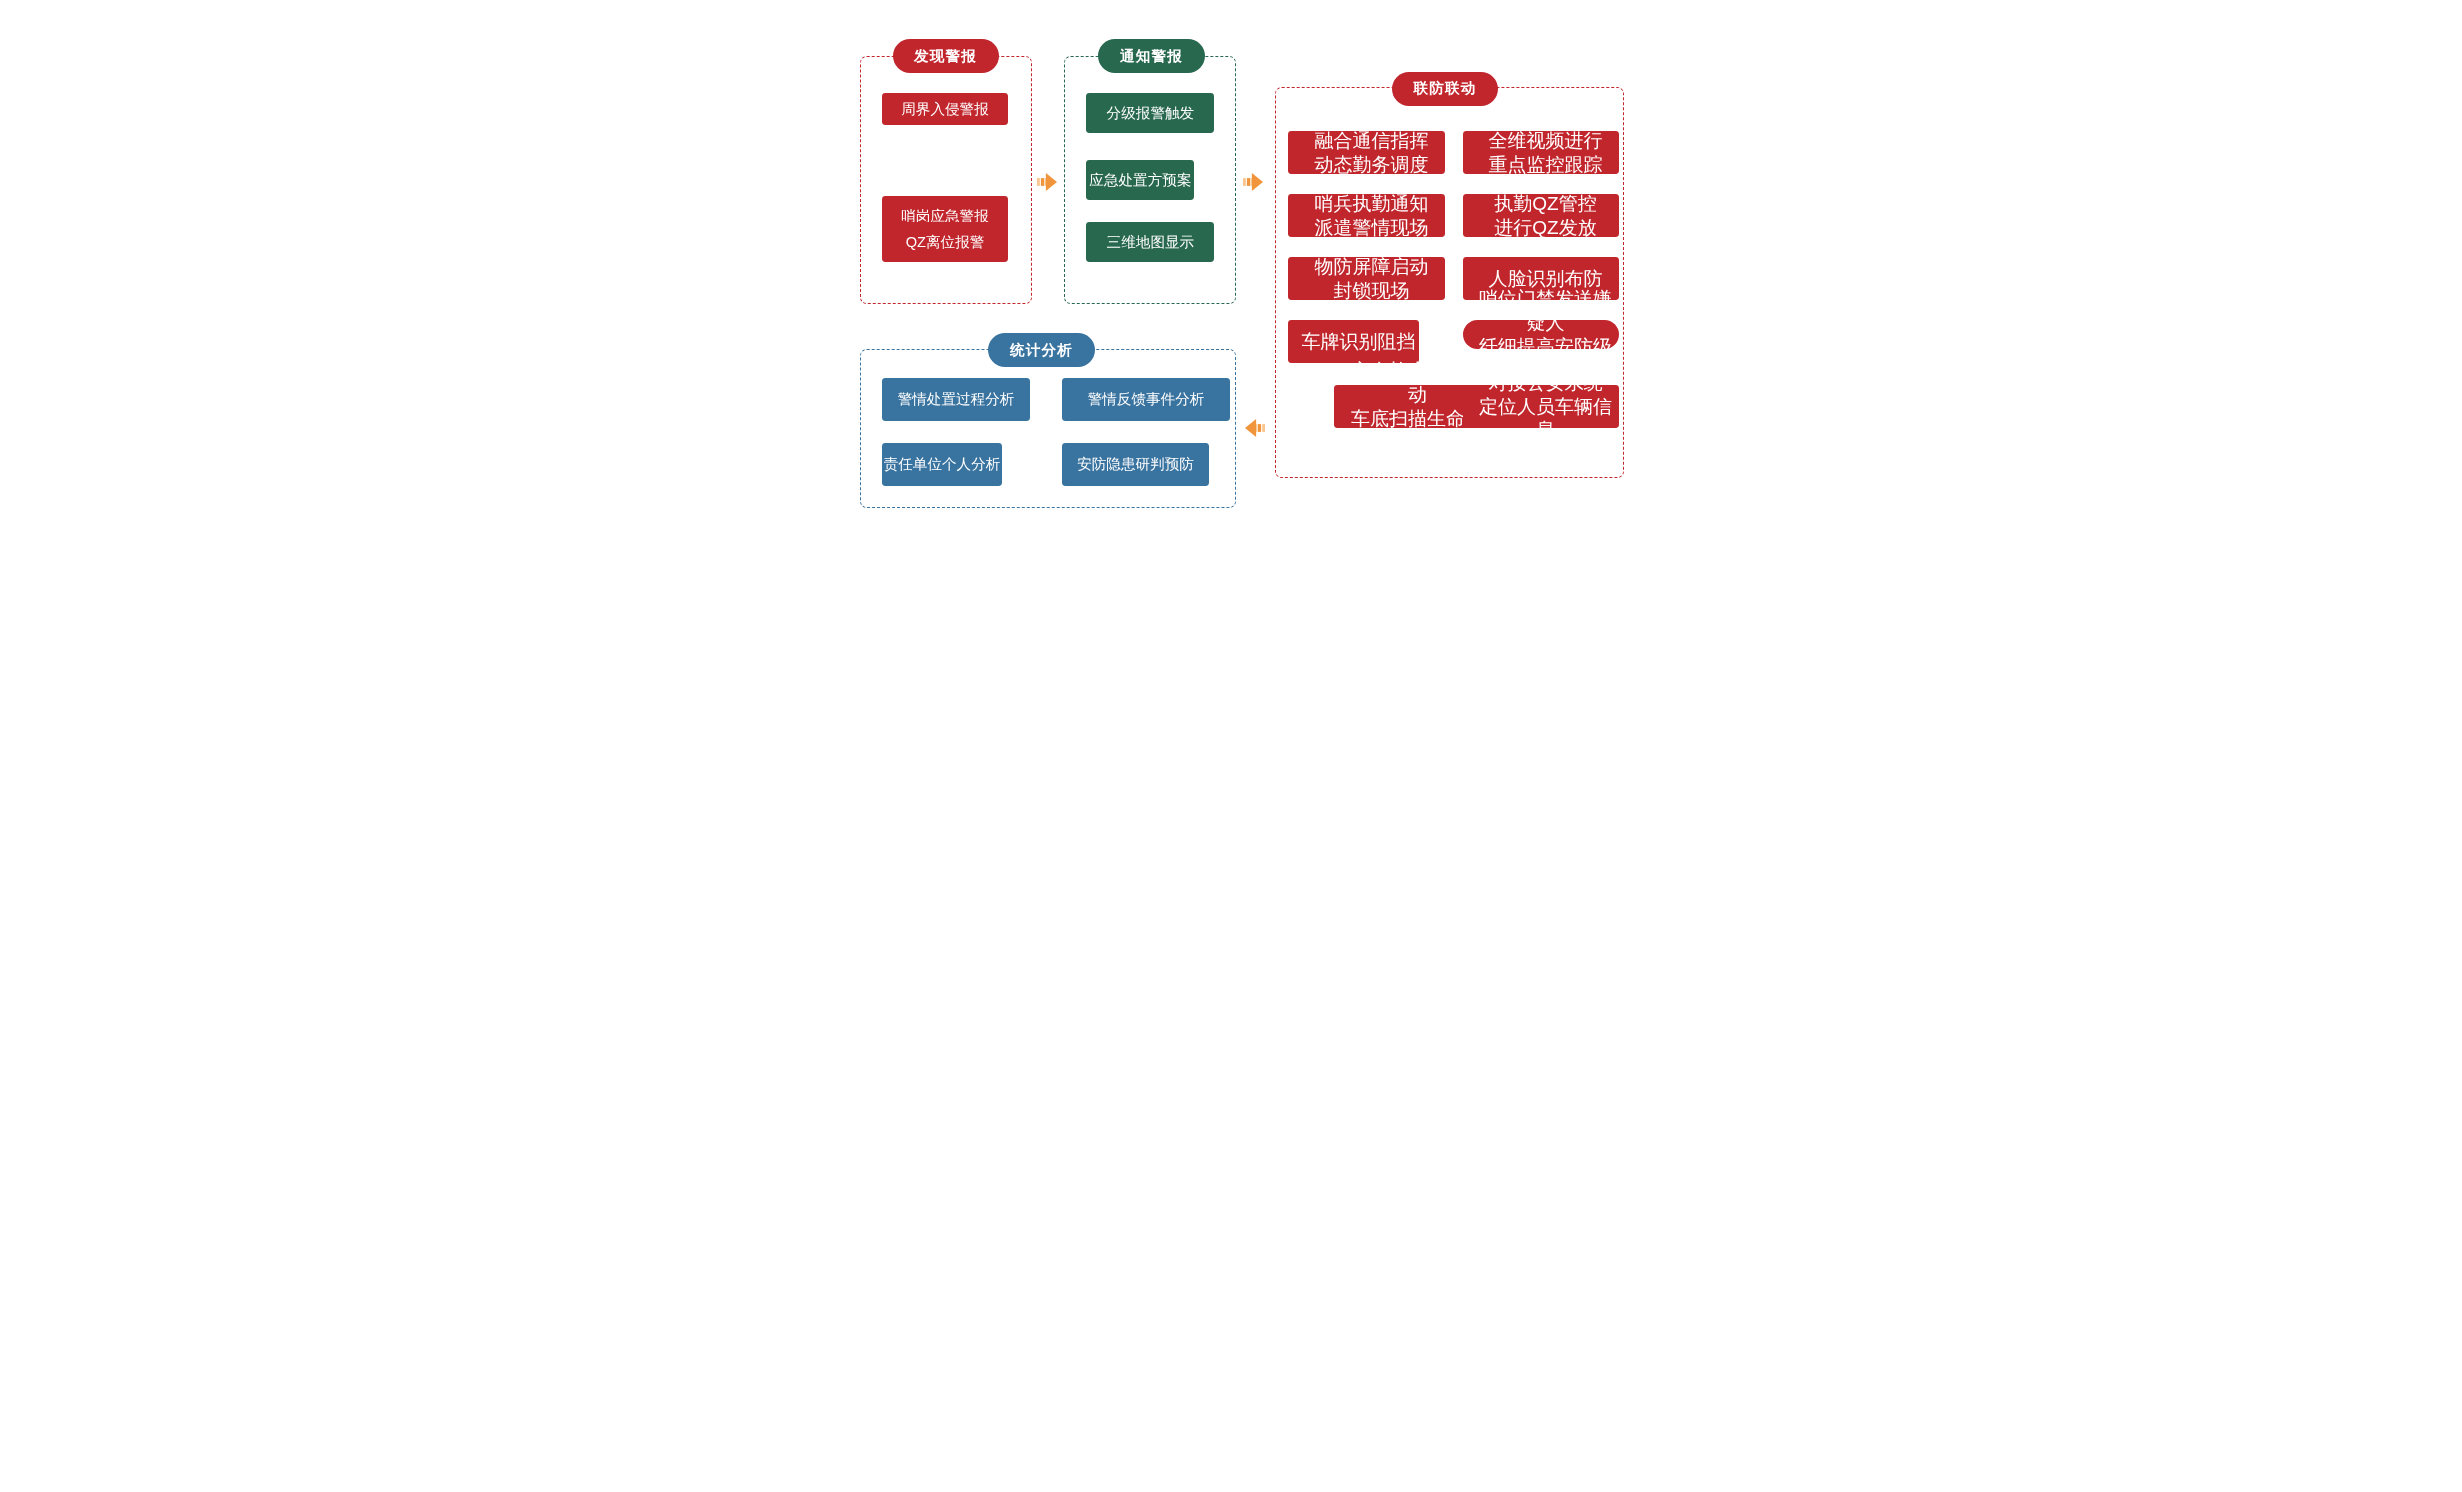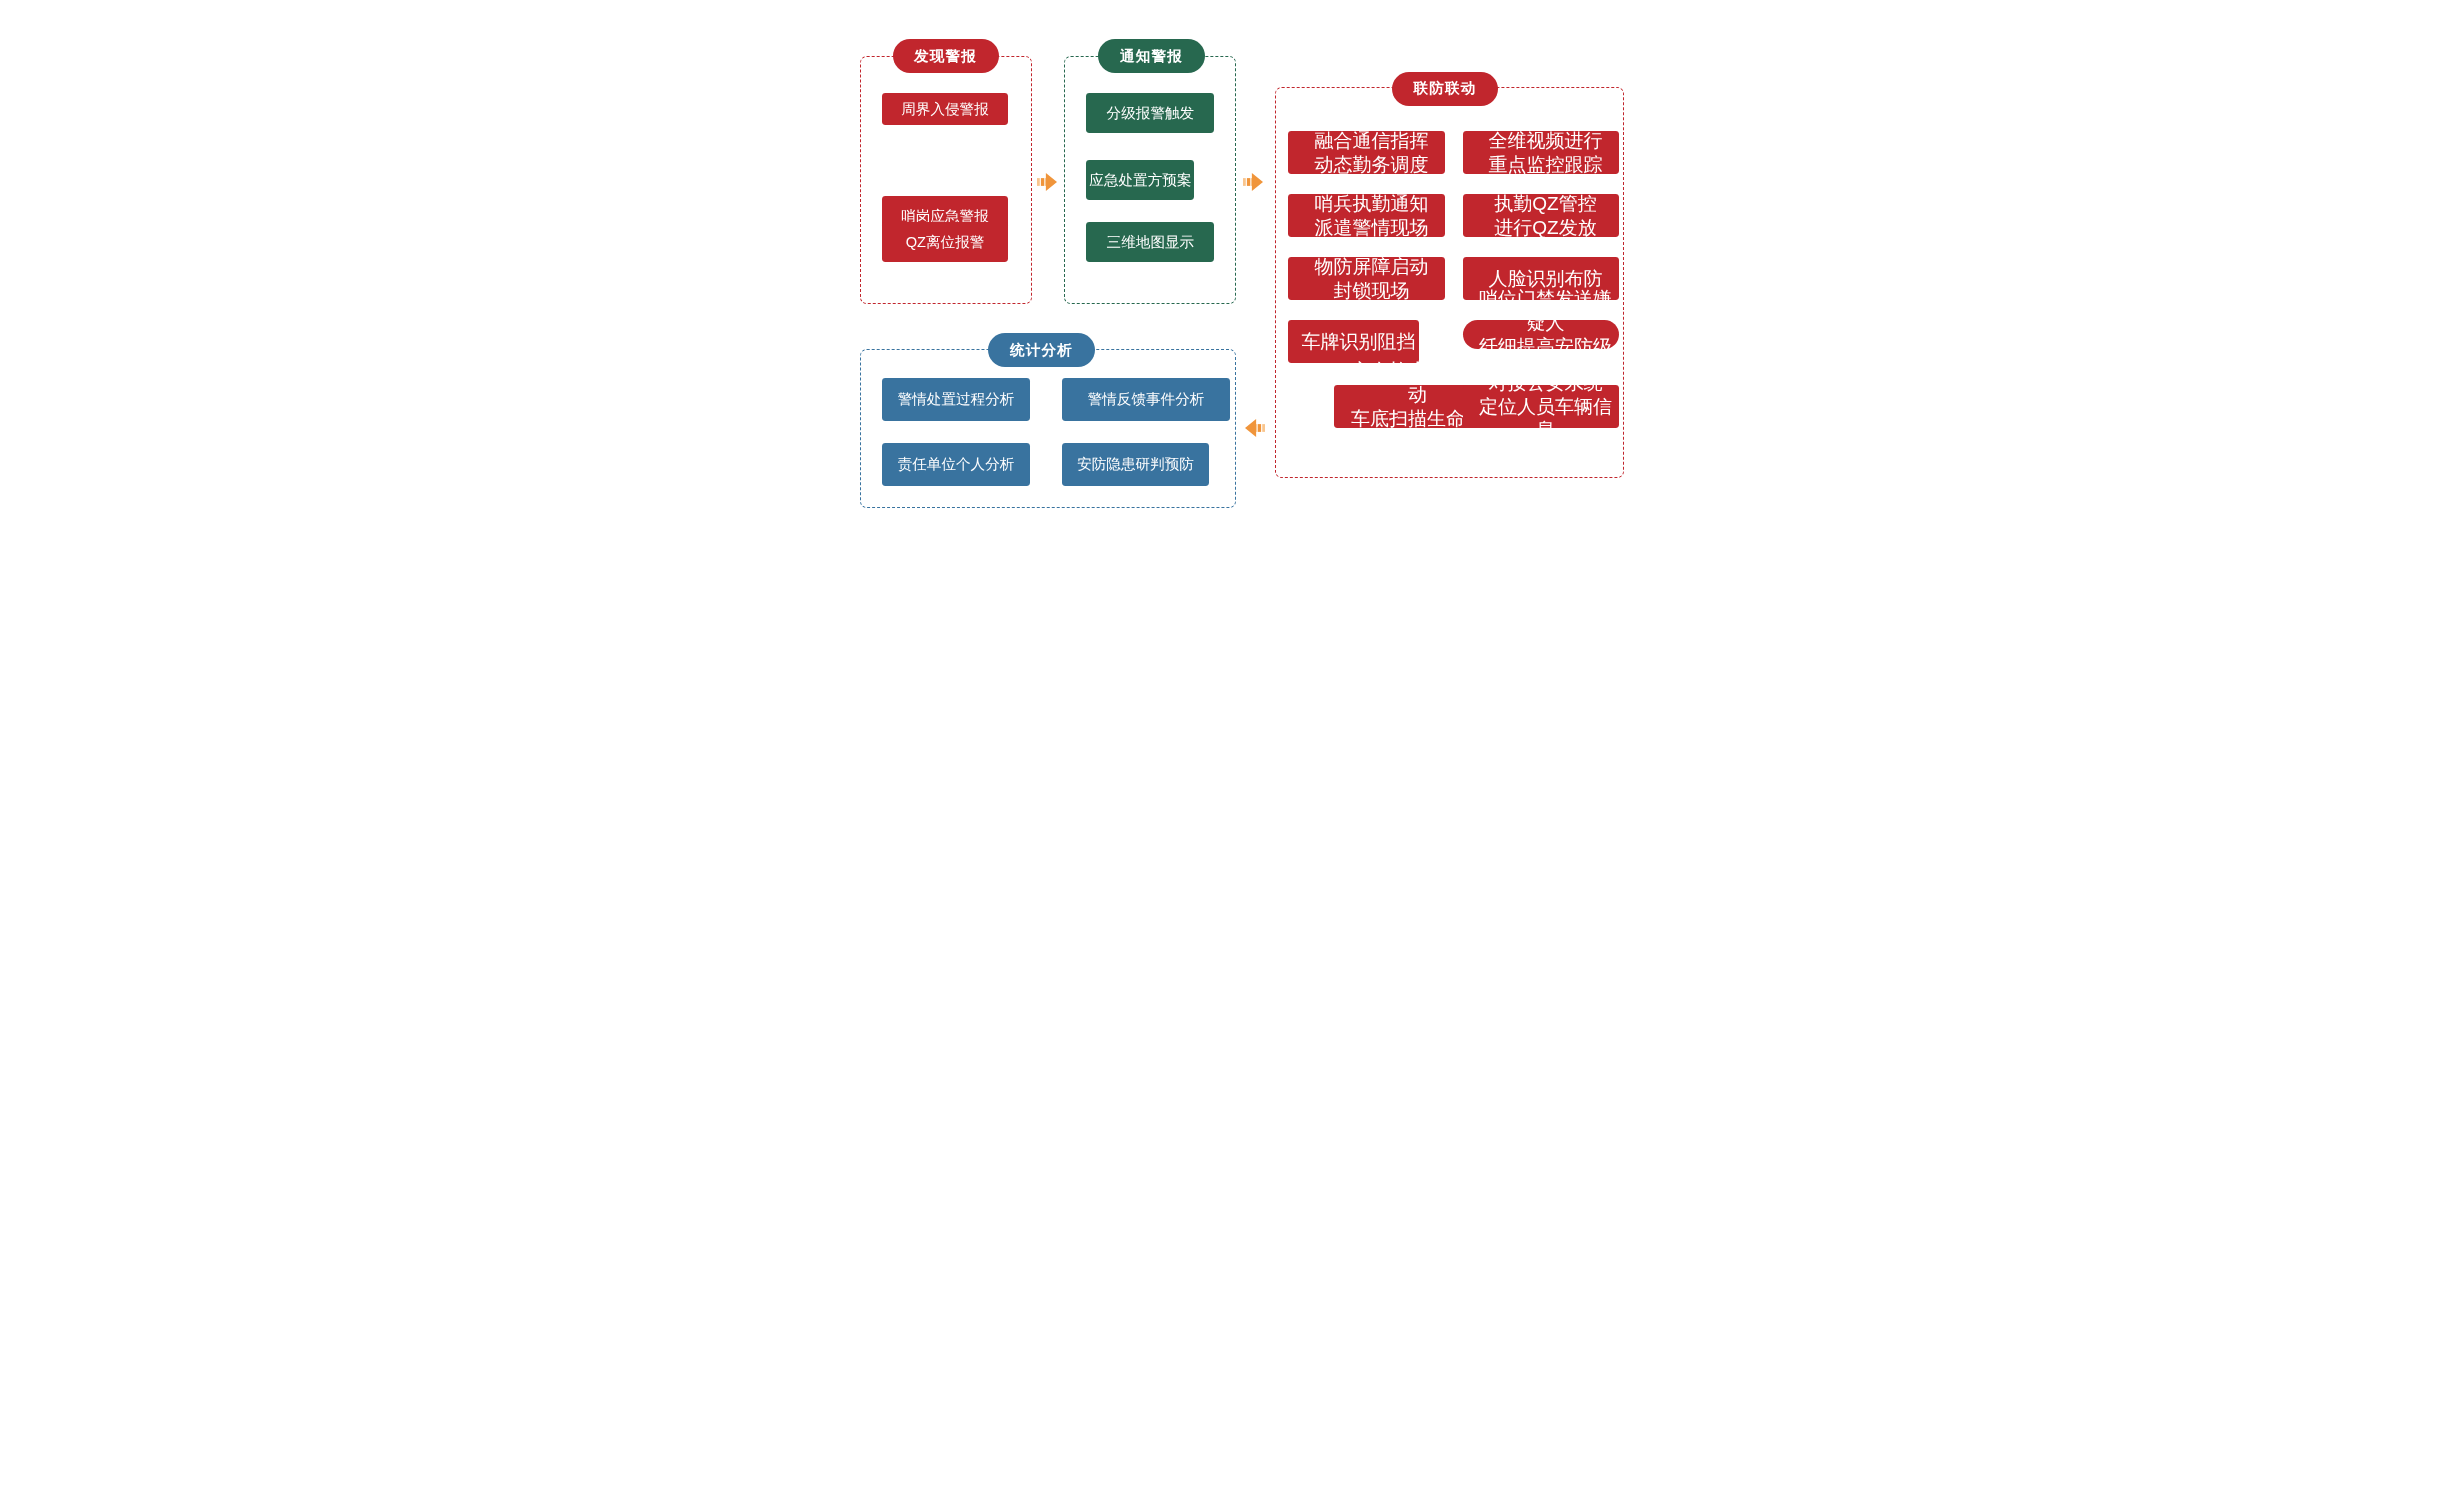"责任单位个人分析" div.node { width: 148px -> 120px }
